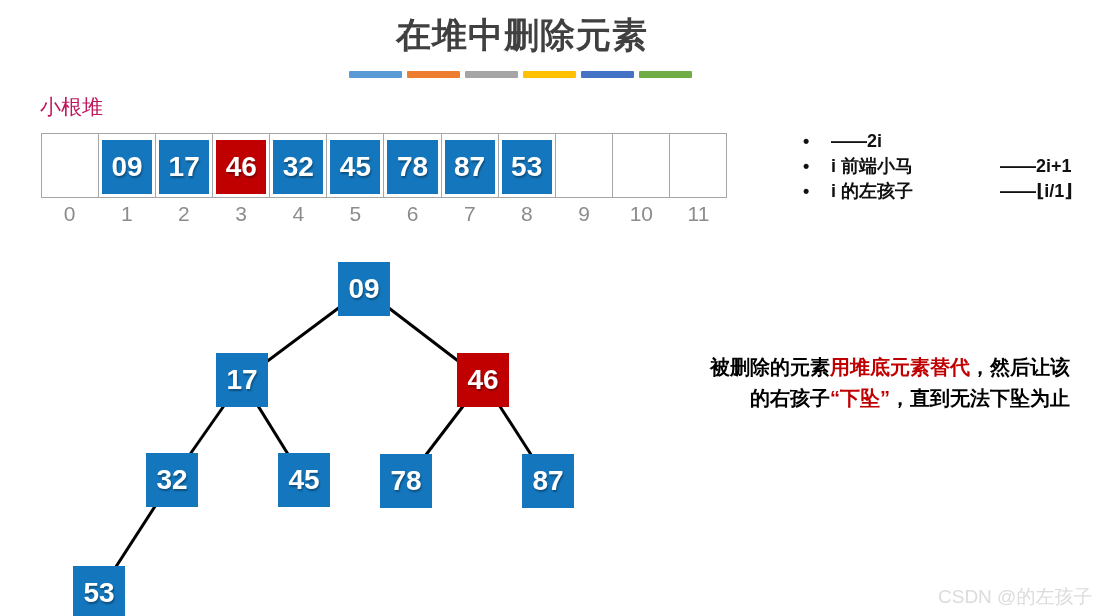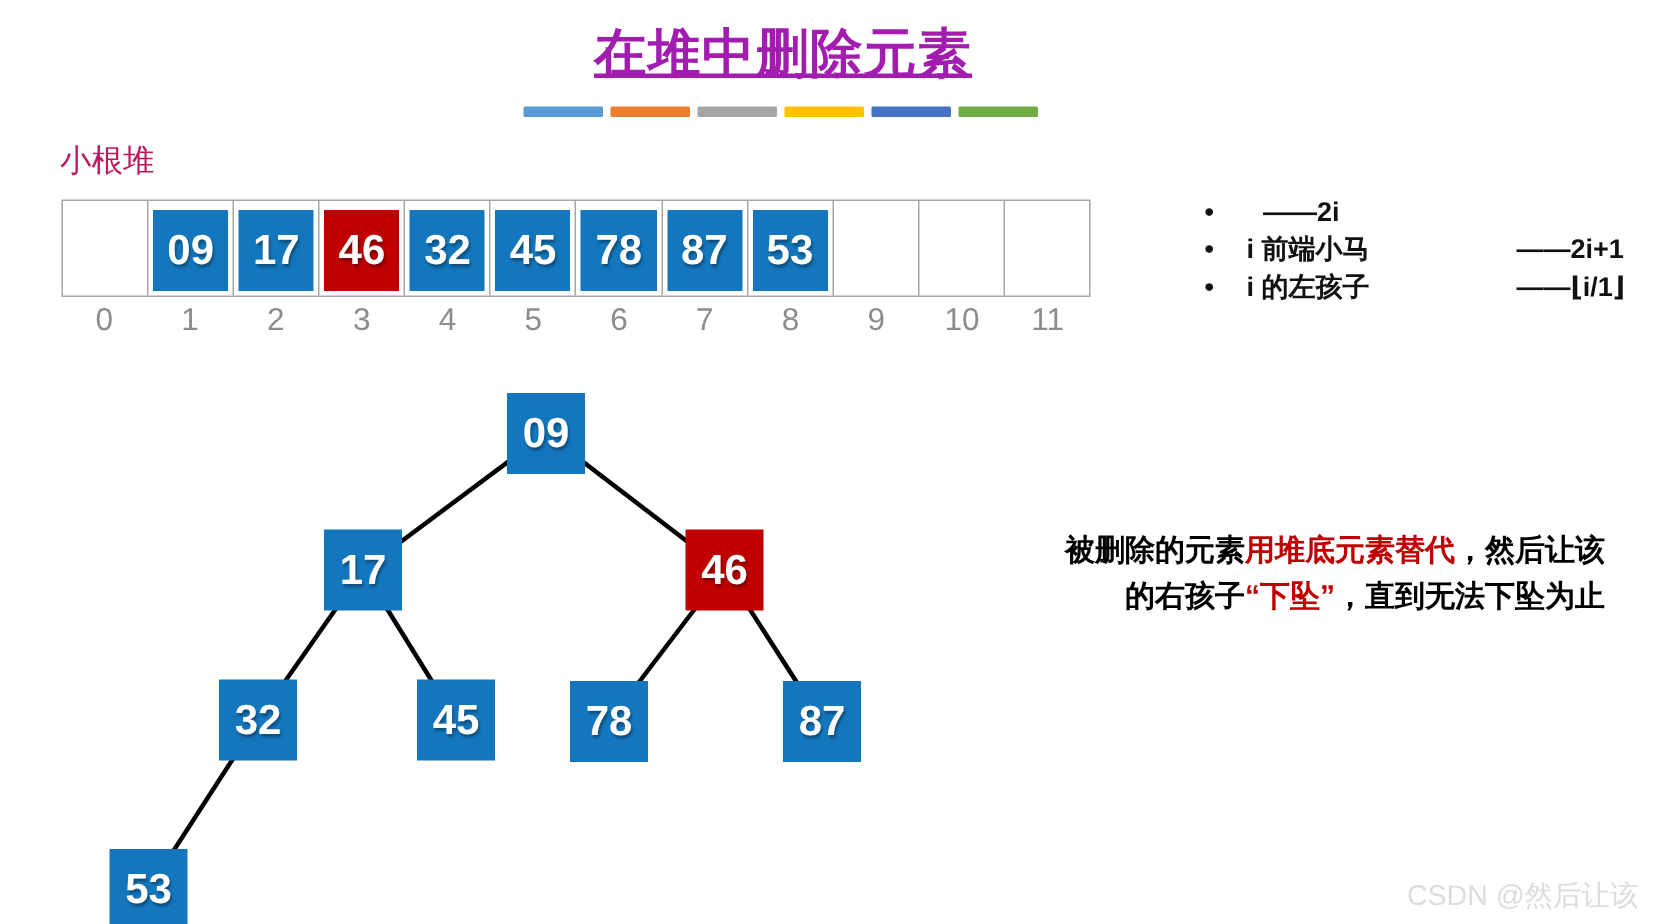"在堆中删除元素" .title { color: #a21caf -> #404040; text-decoration: underline -> none }
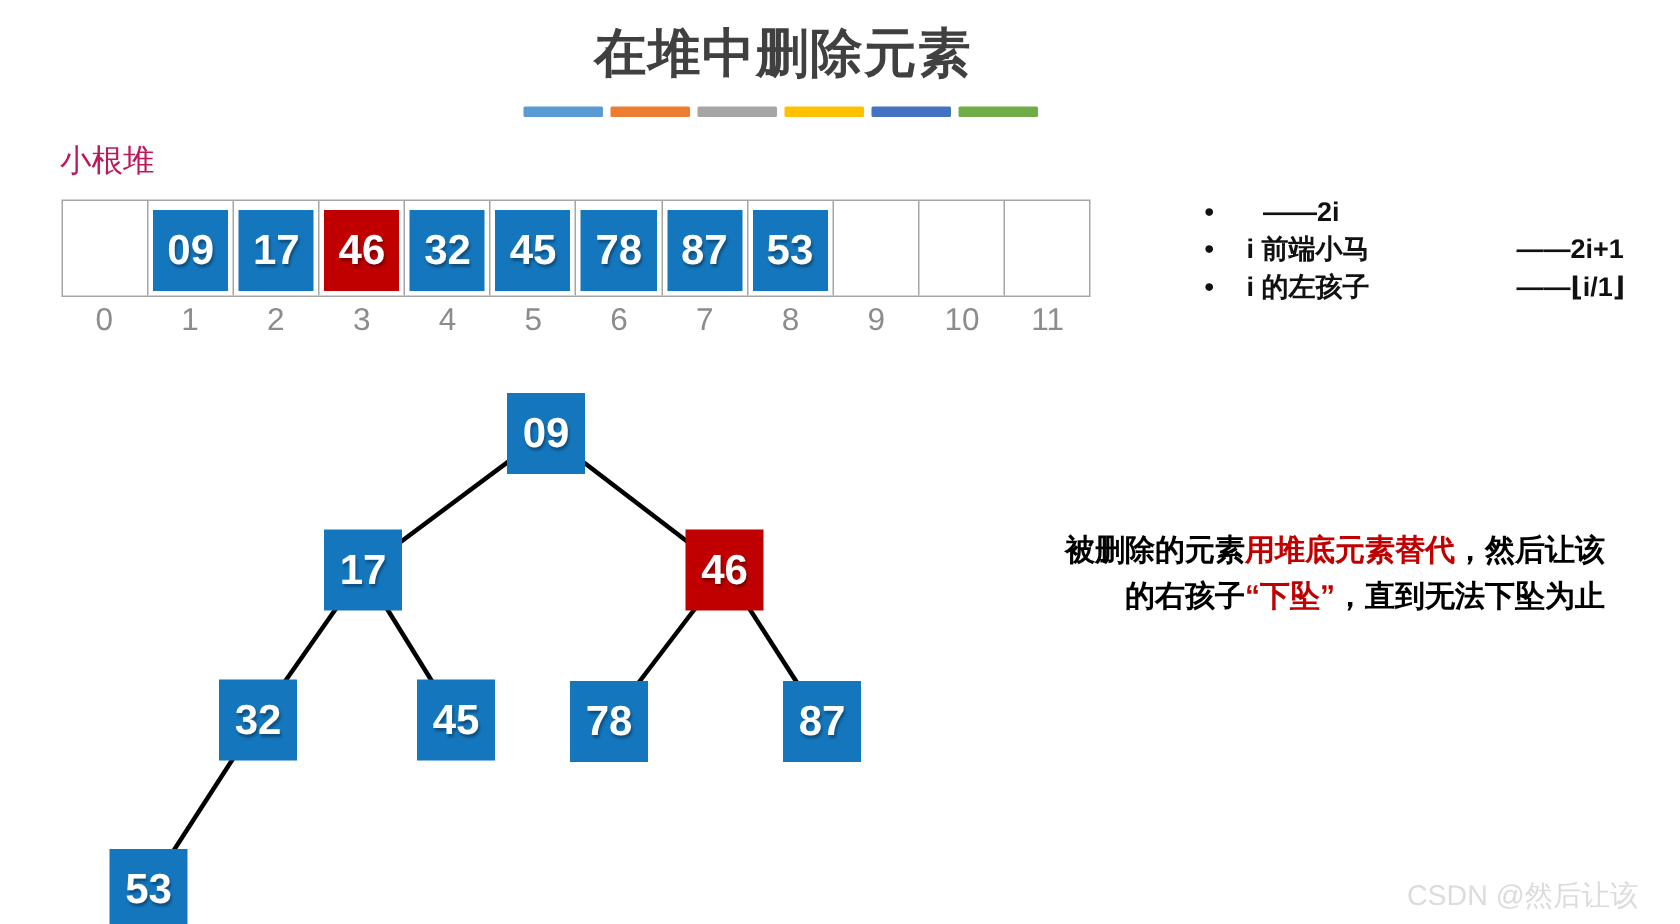"——2i" .f-value { margin-left: 11px -> none }
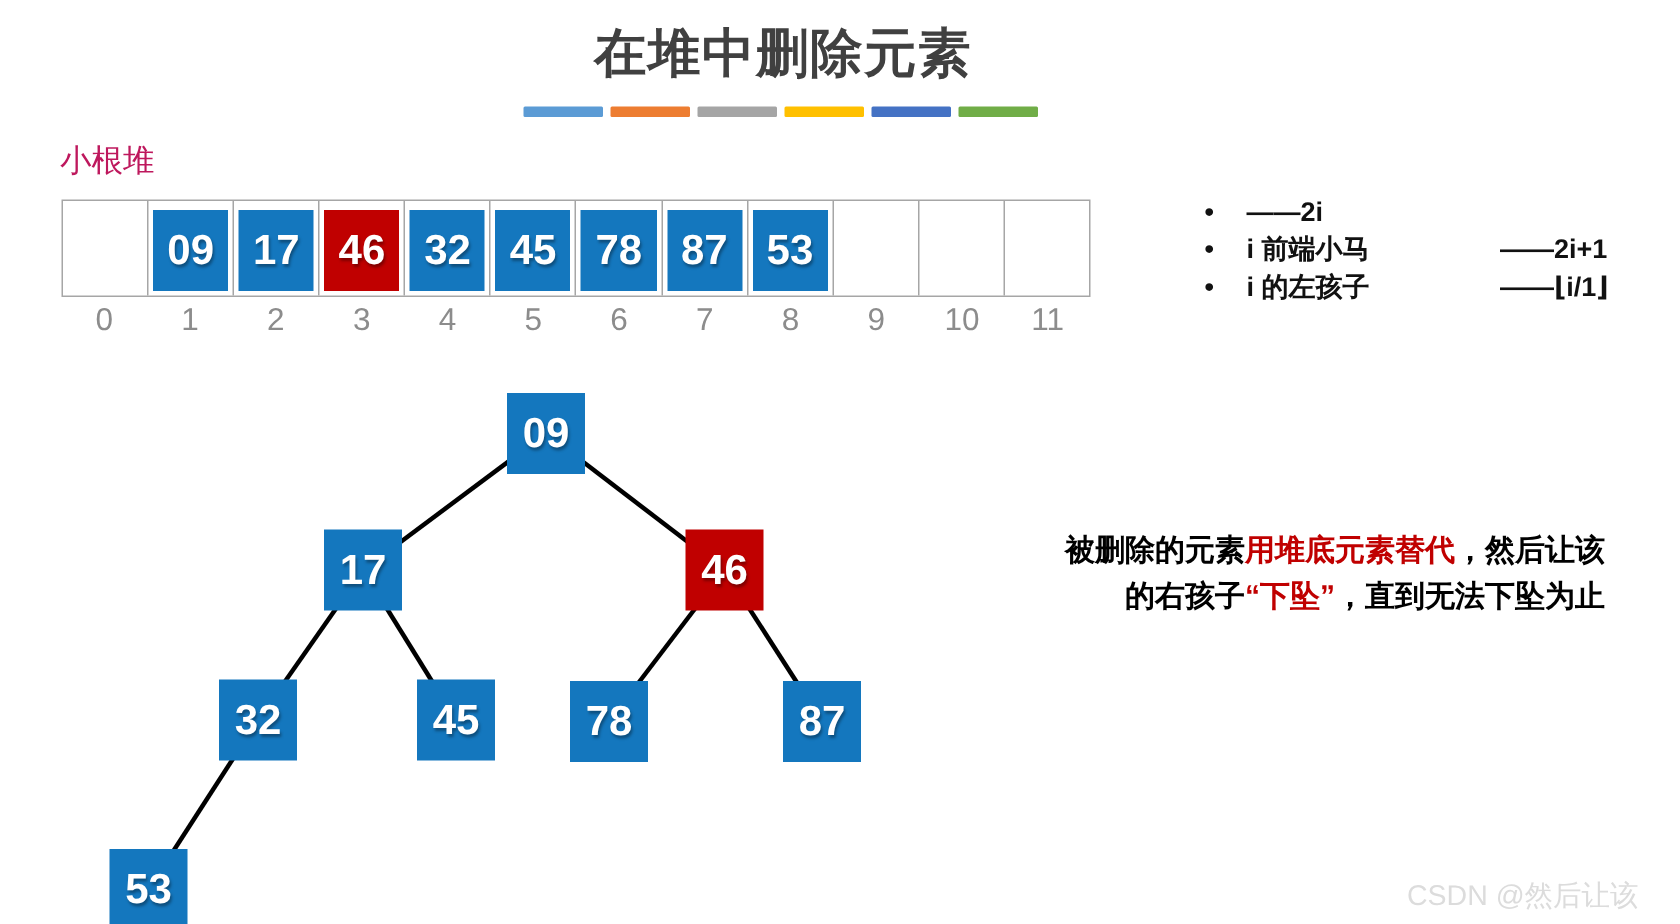"CSDN @然后让该" div.watermark { text: @然后让该 -> @的左孩子 }
